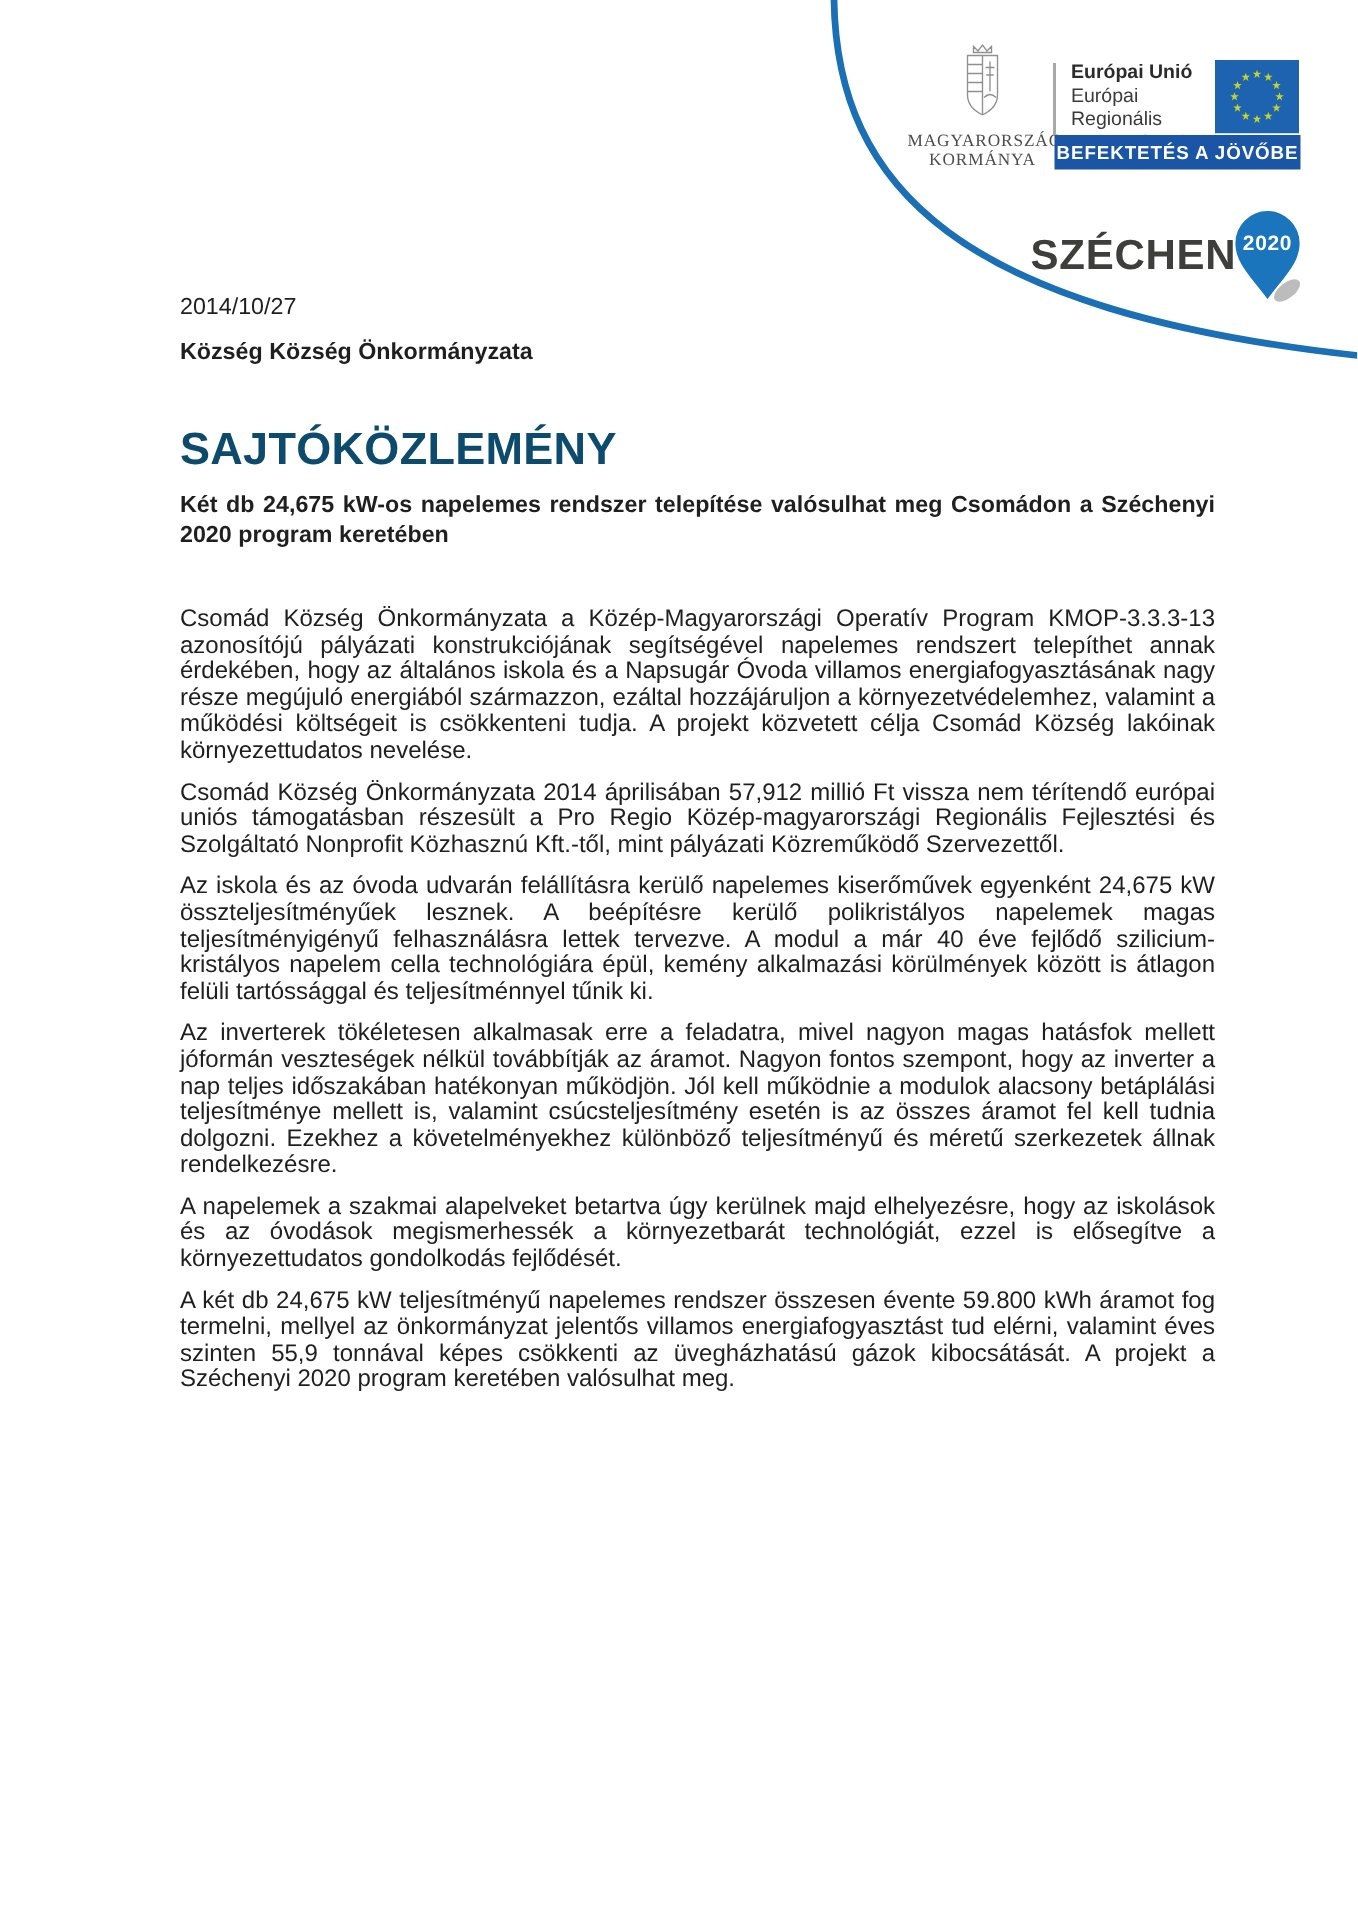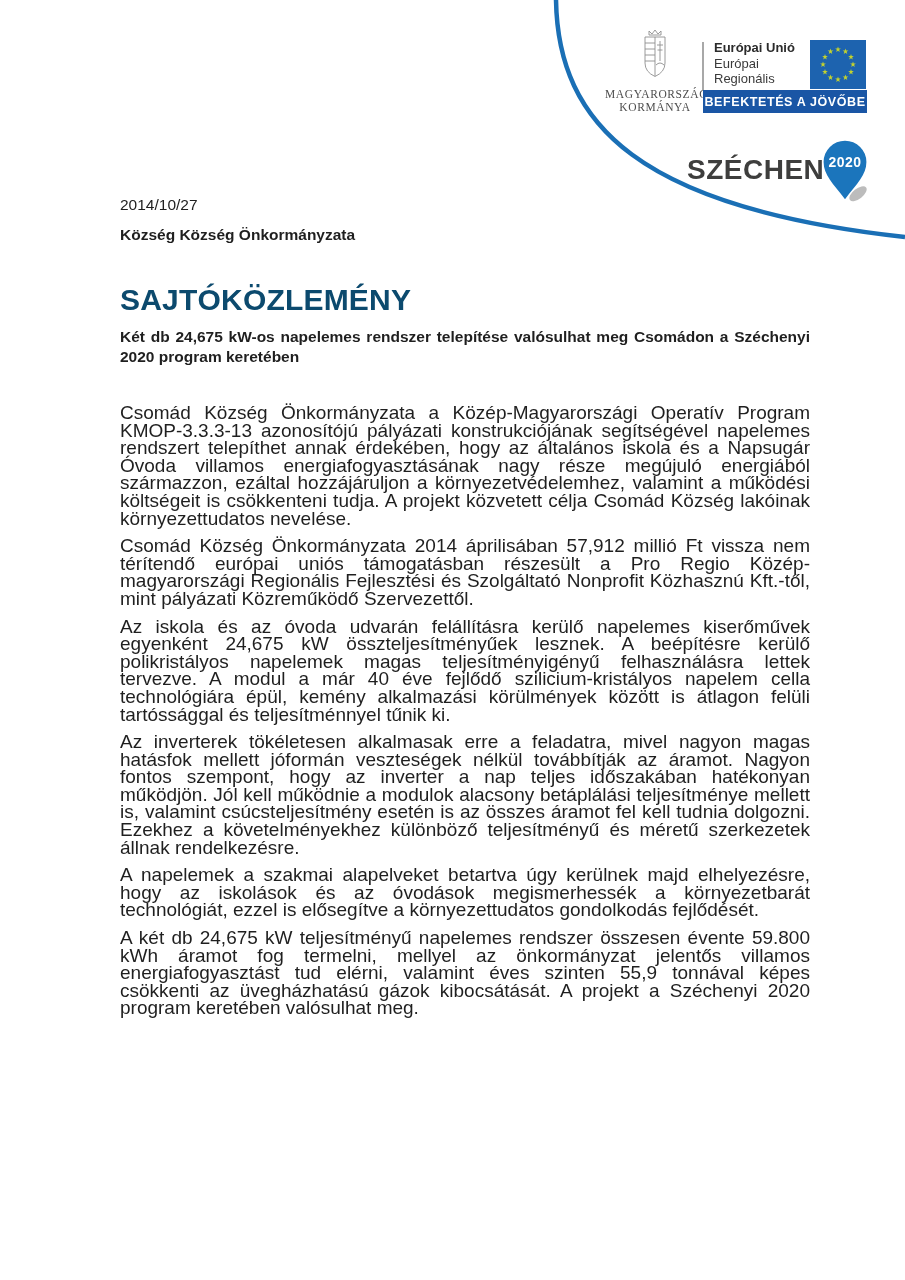"Csomád Község Önkormányzata a" .bp { font-size: 19px -> 16px }
